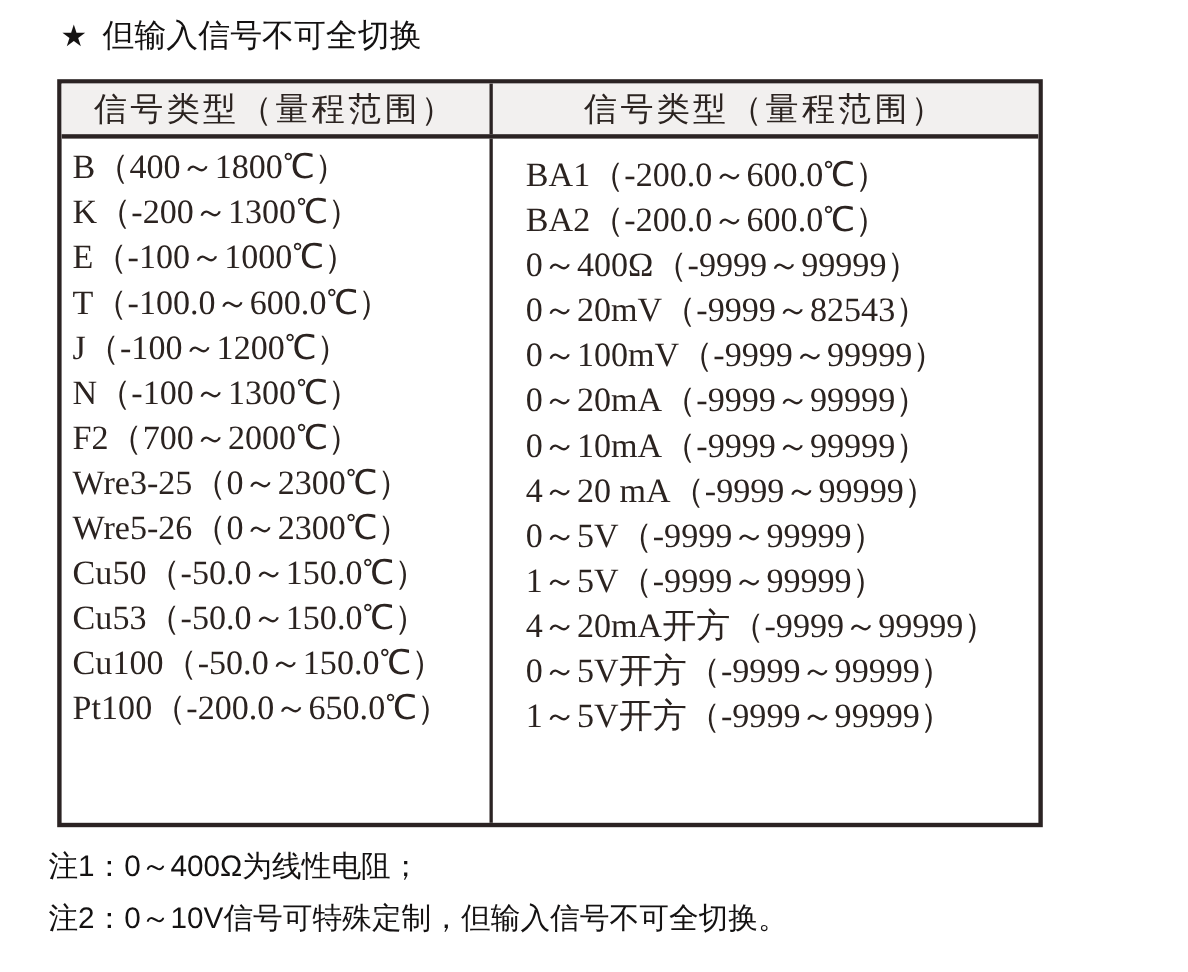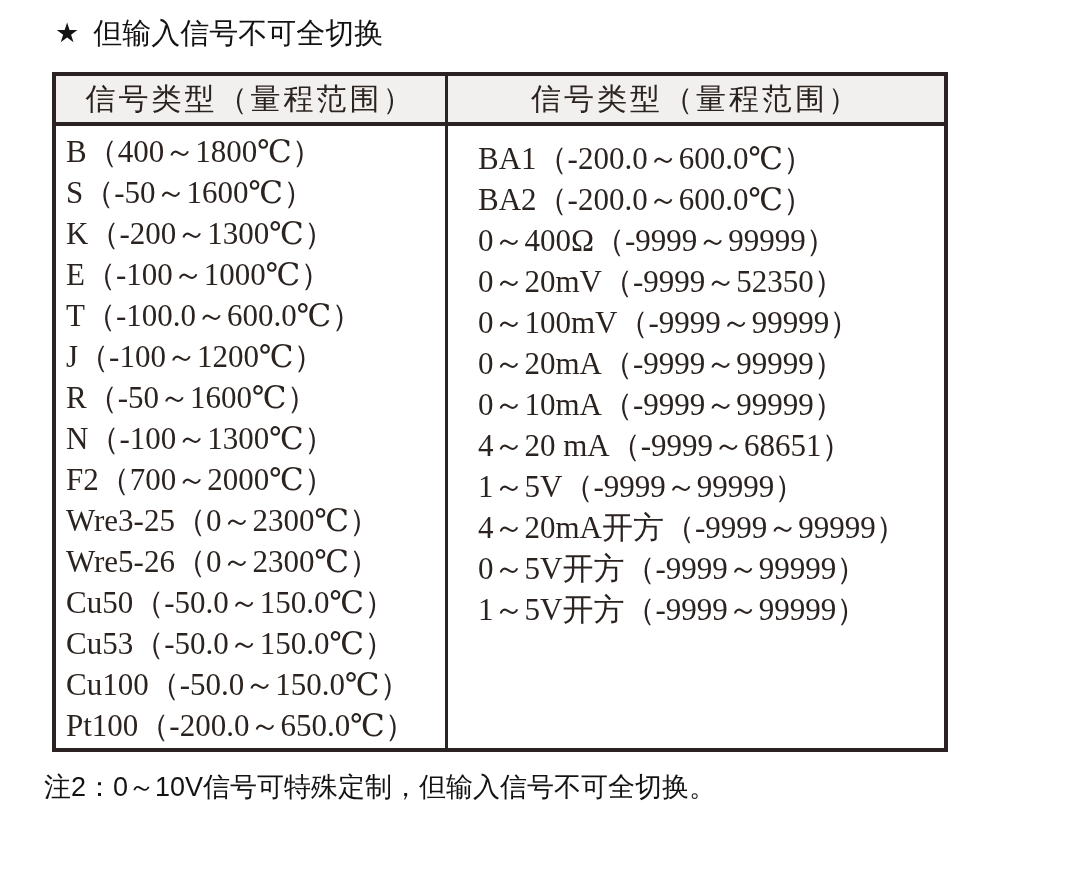"B（400～1800℃）" .col .row { font-family: none -> Liberation Serif, serif }
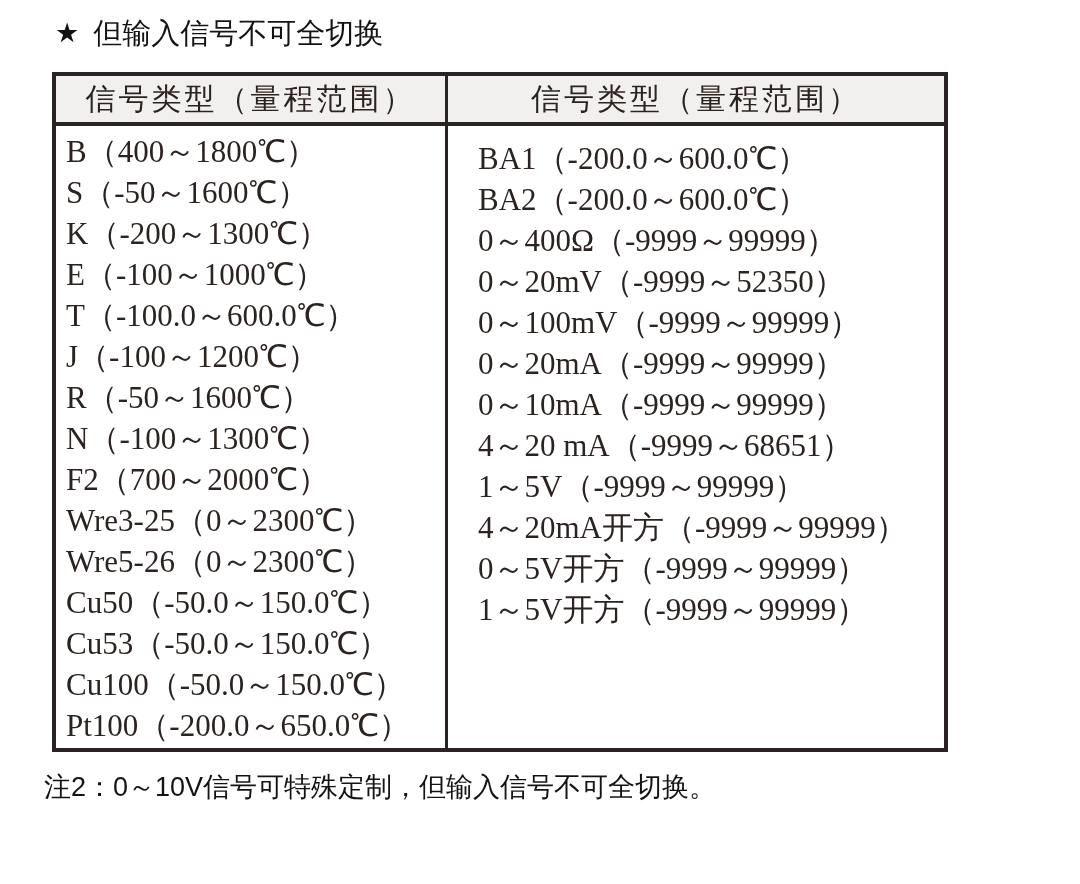"S（-50～1600℃）" div.row { html: <div>S（-50～1600℃）</div> -> none }
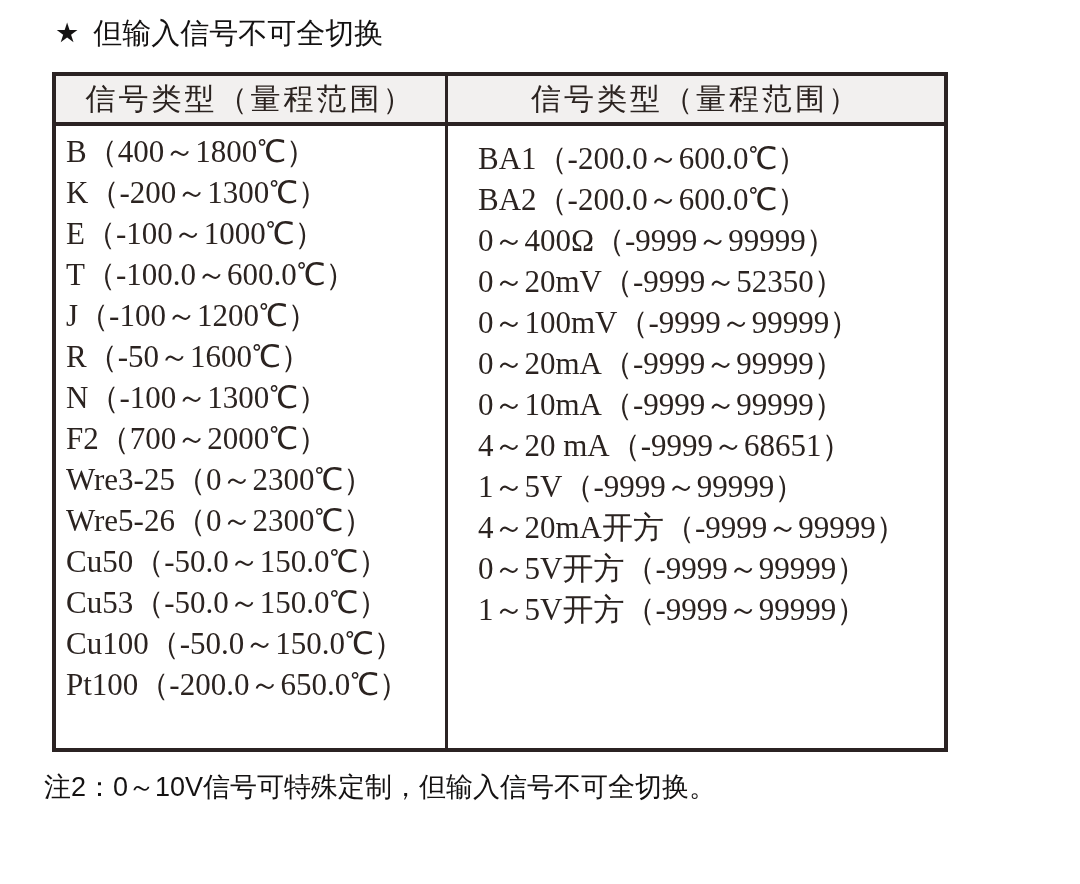"0～20mV（-9999～52350）" div.row { text: 52350 -> 82543 }
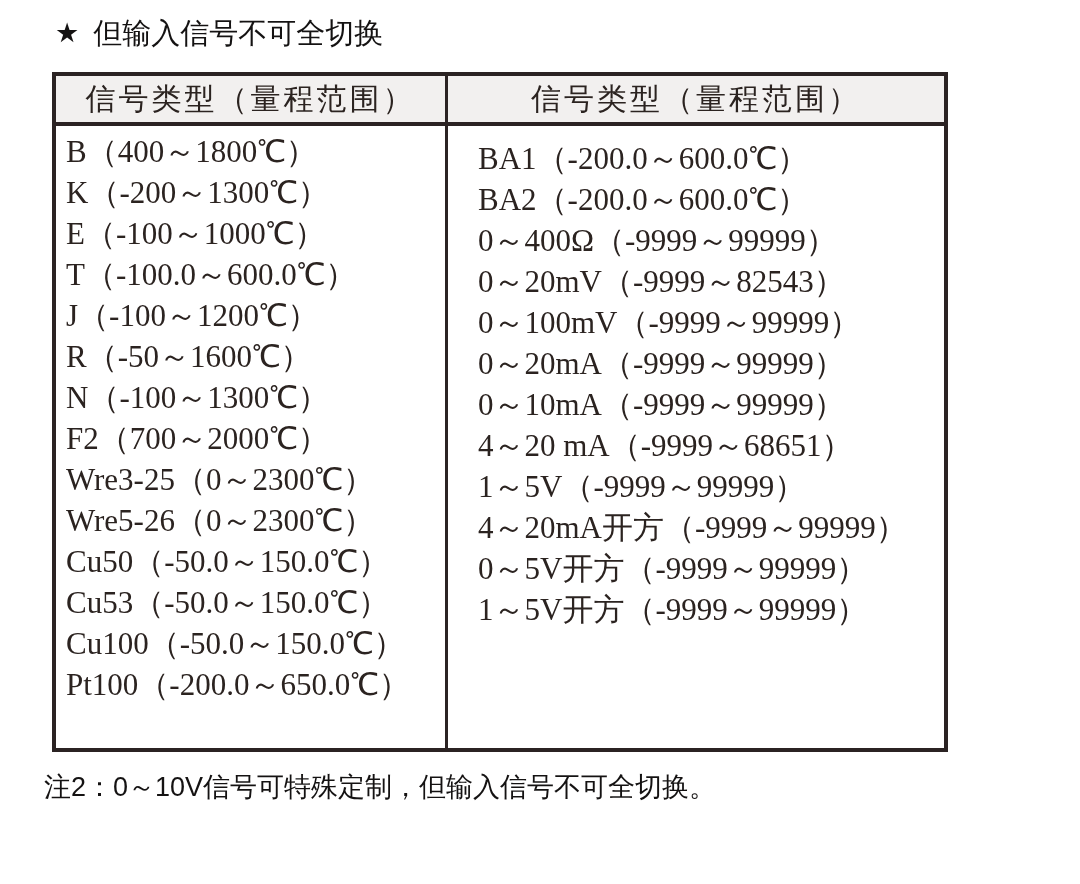"R（-50～1600℃）" div.row { html: <div>R（-50～1600℃）</div> -> none }
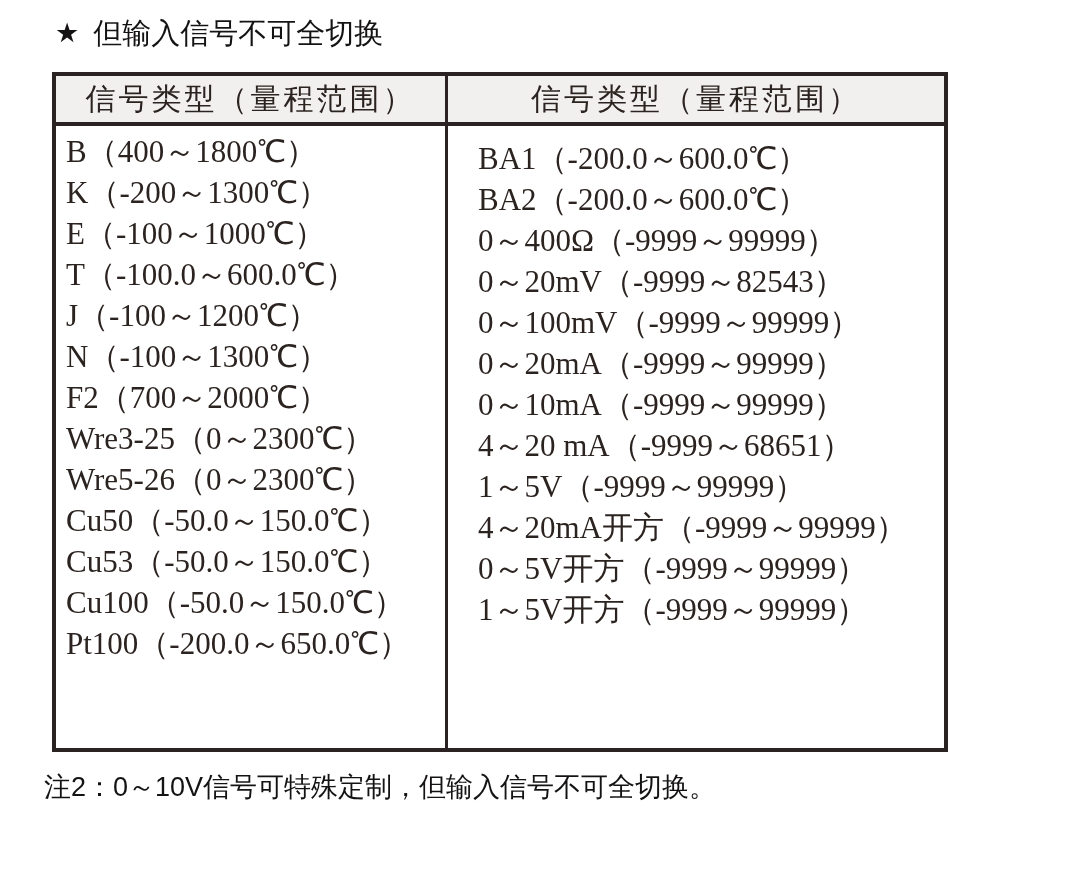"4～20 mA（-9999～68651）" div.row { text: 68651 -> 99999 }
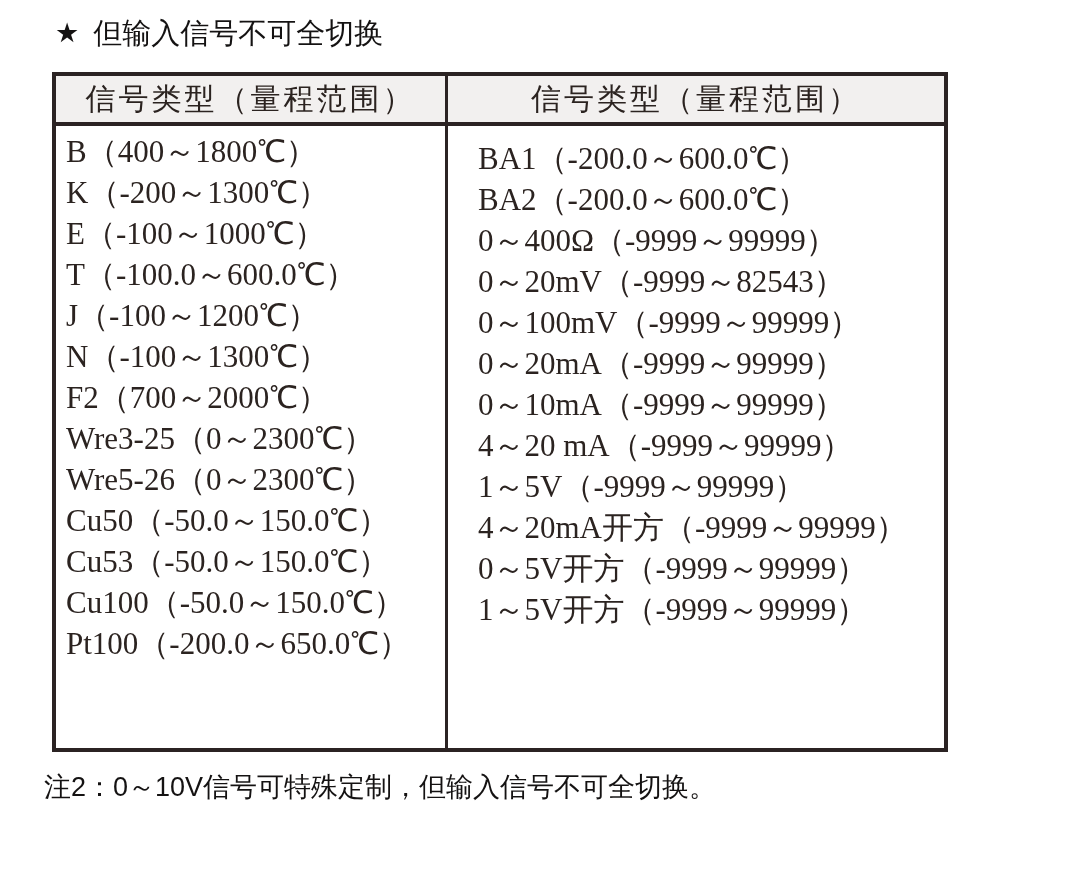"0～5V（-9999～99999）" div.row { html: none -> <div>0～5V（-9999～99999）</div> }
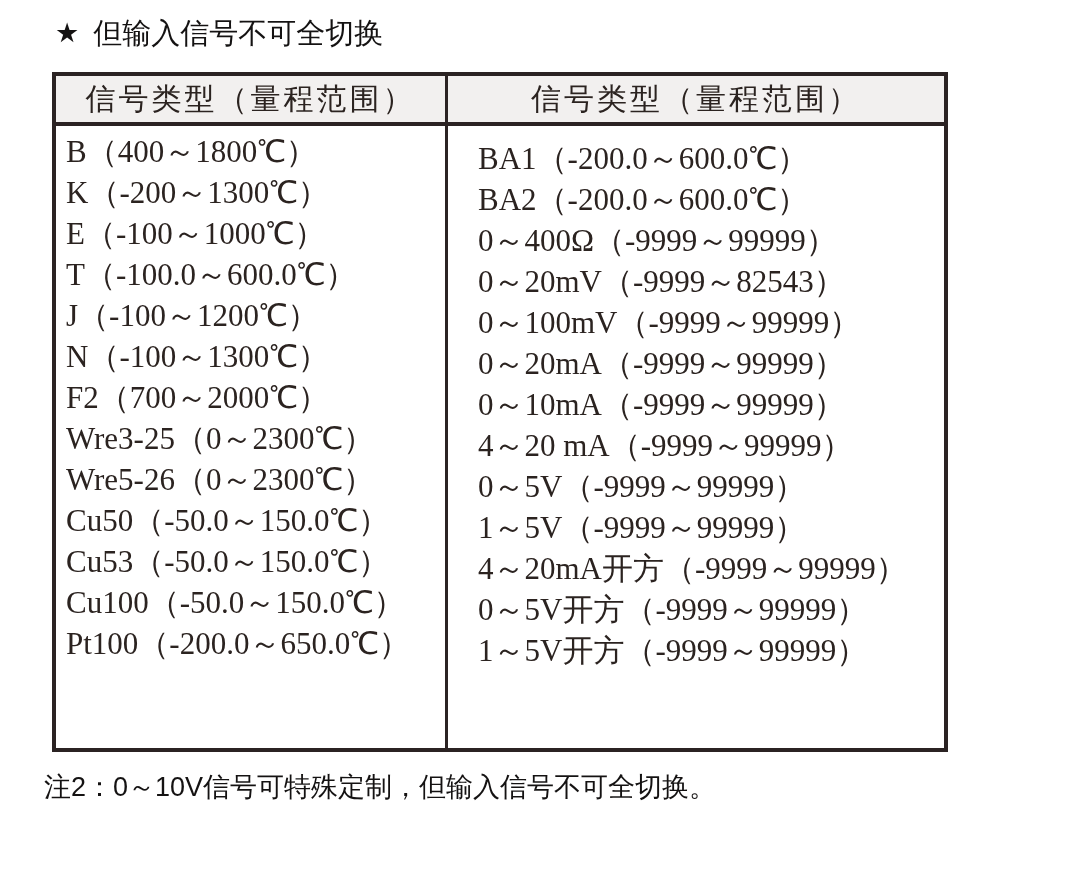"注1：0～400Ω为线性电阻；" div.note { html: none -> <div>注1：0～400Ω为线性电阻；</div> }
